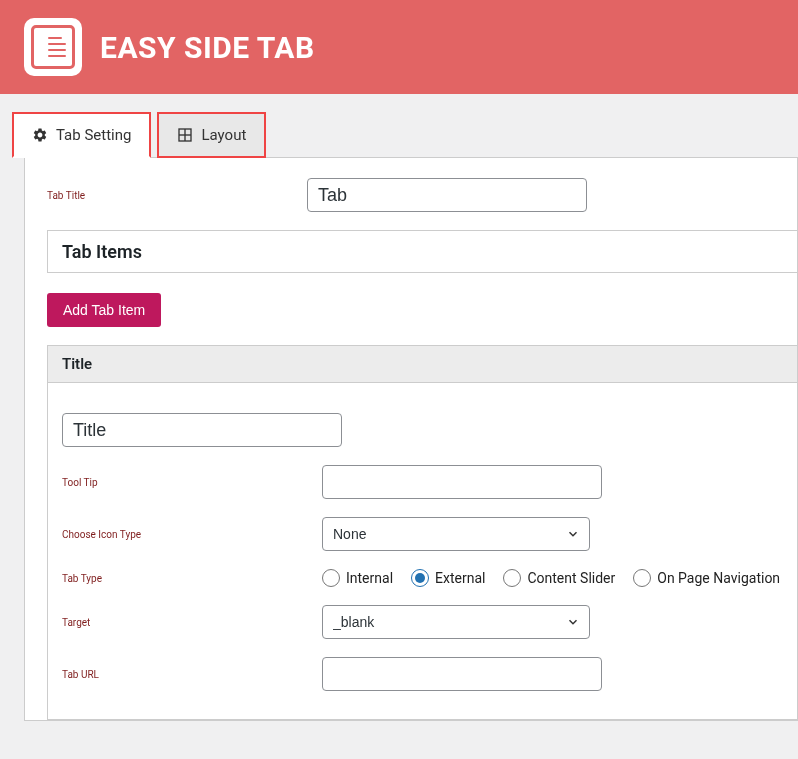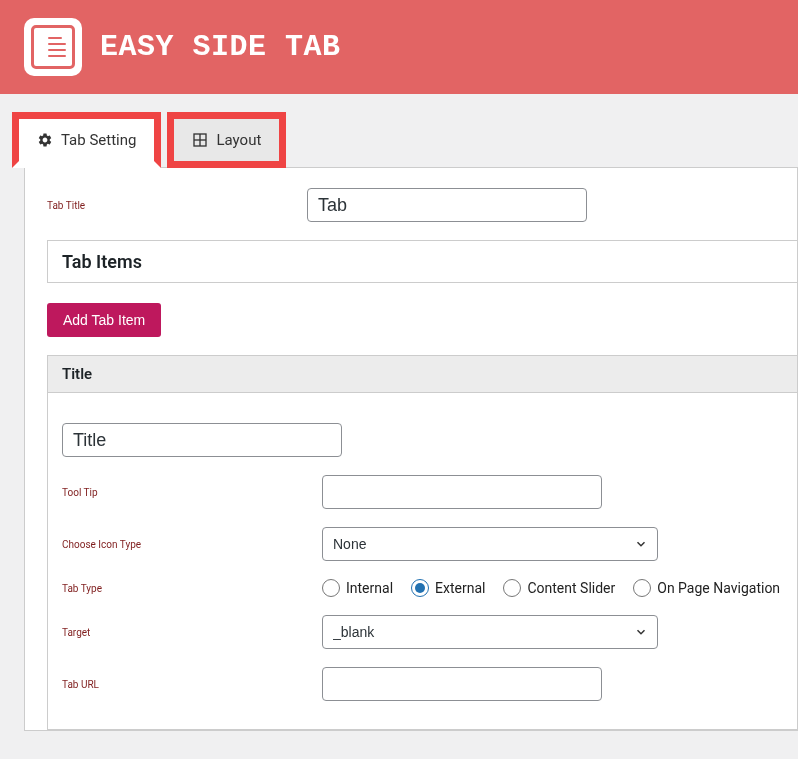"EASY SIDE TAB" .header { font-family: Liberation Mono, monospace -> none }
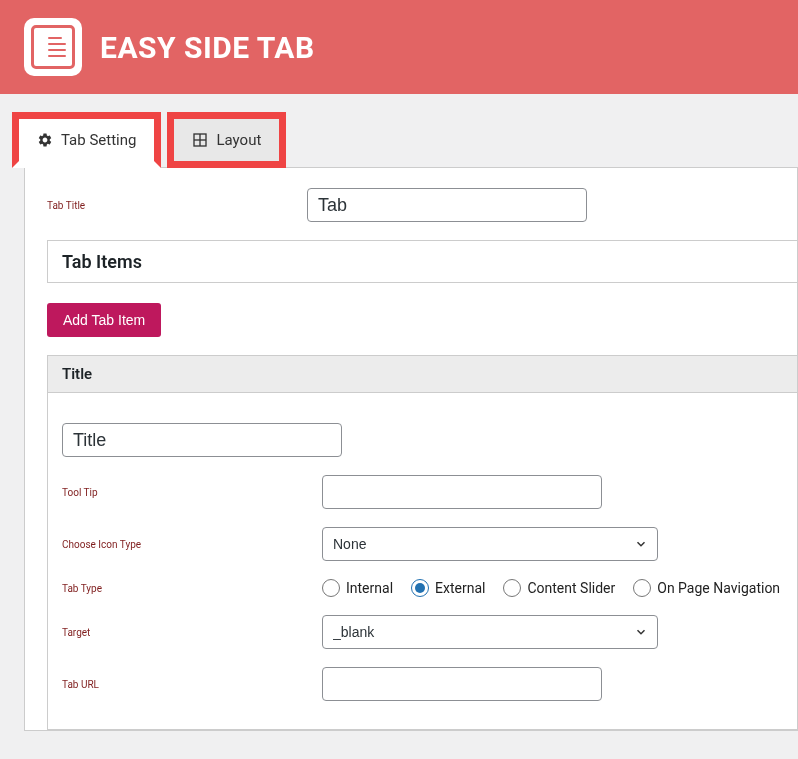"Tab Setting" .tab { border: 7px solid #ef4444 -> 2px solid #ef4444 }
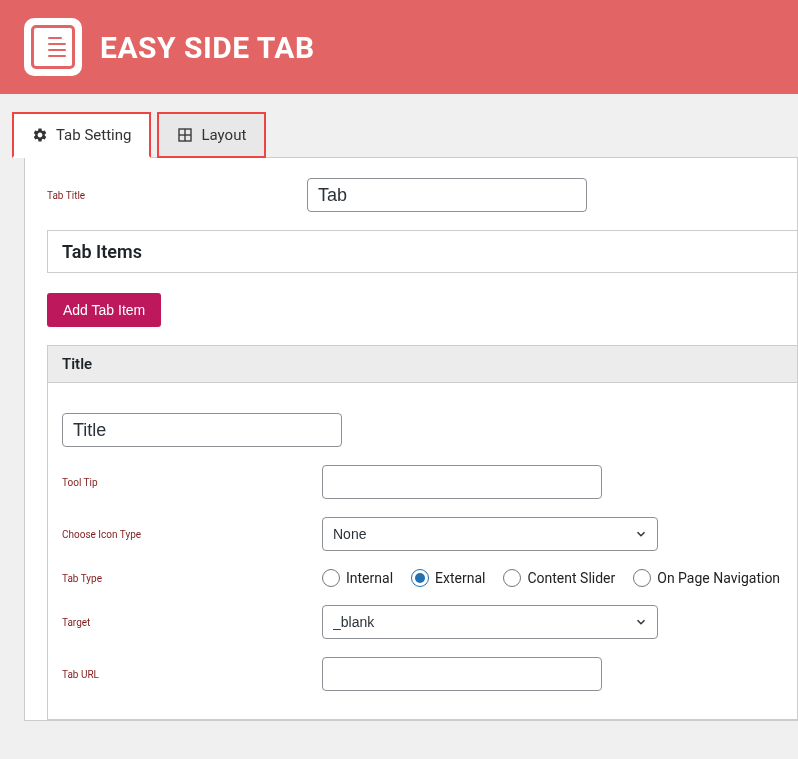"None" .select-wrap { width: 336px -> 268px }
